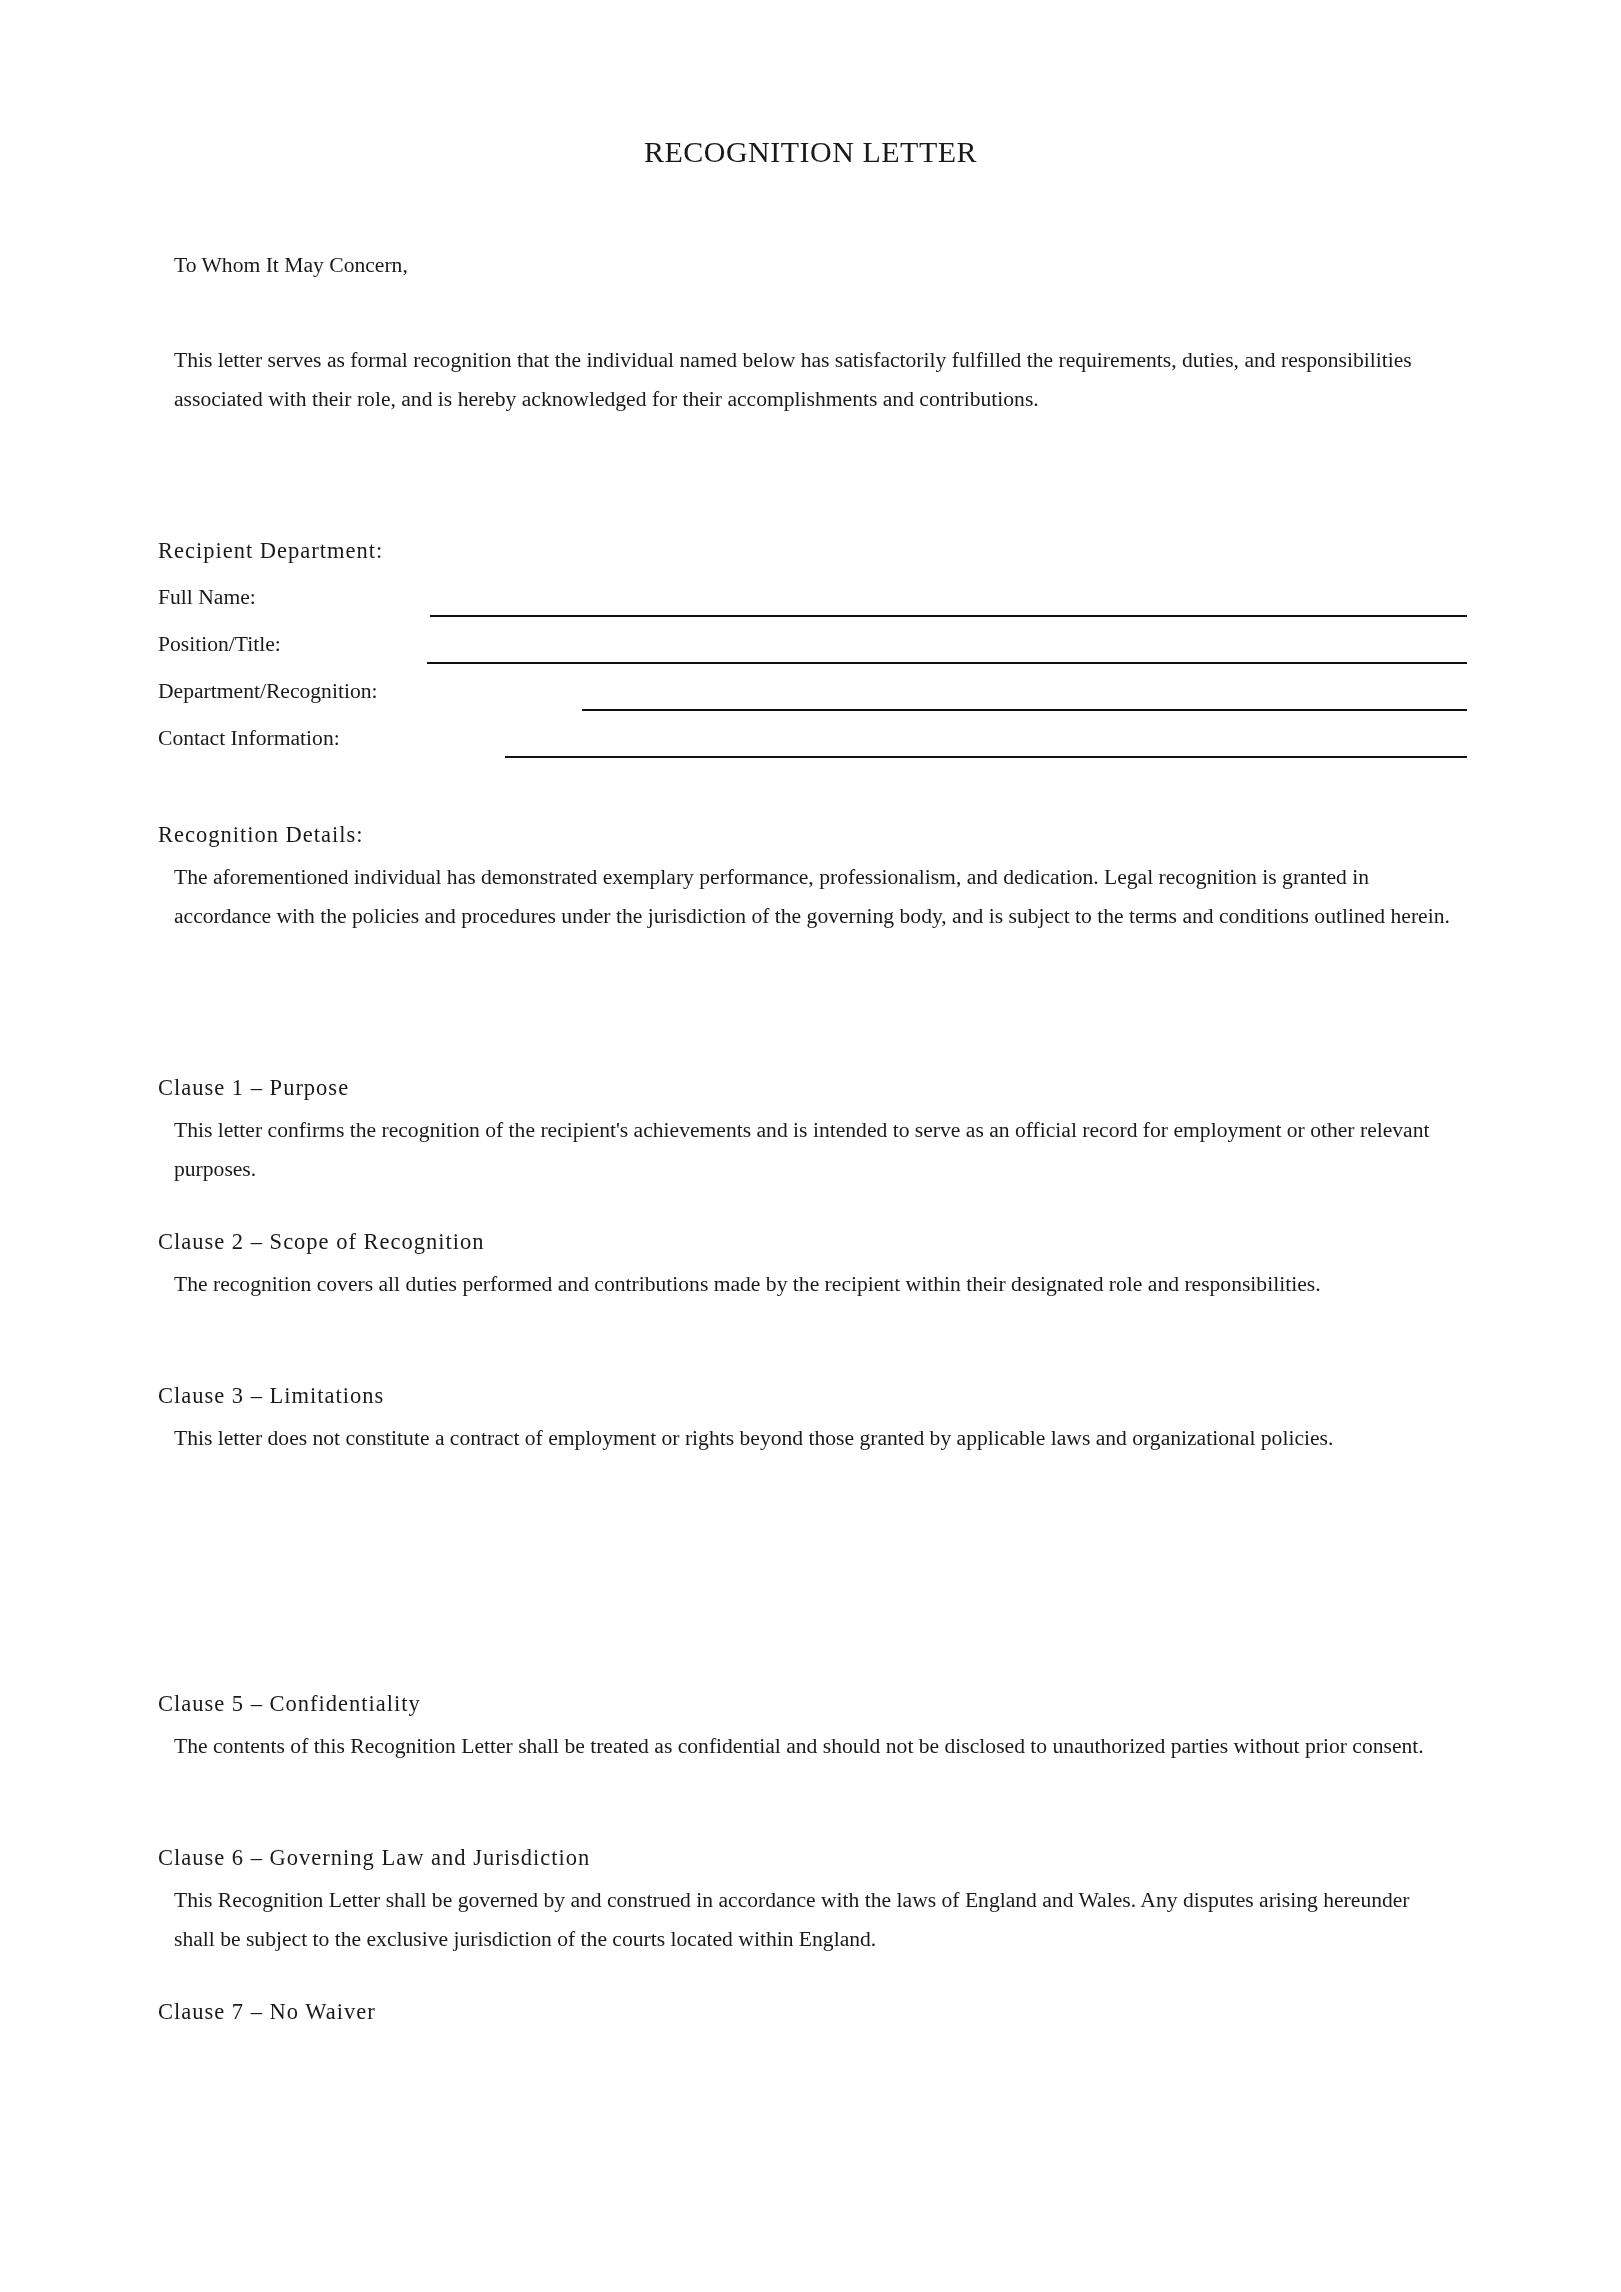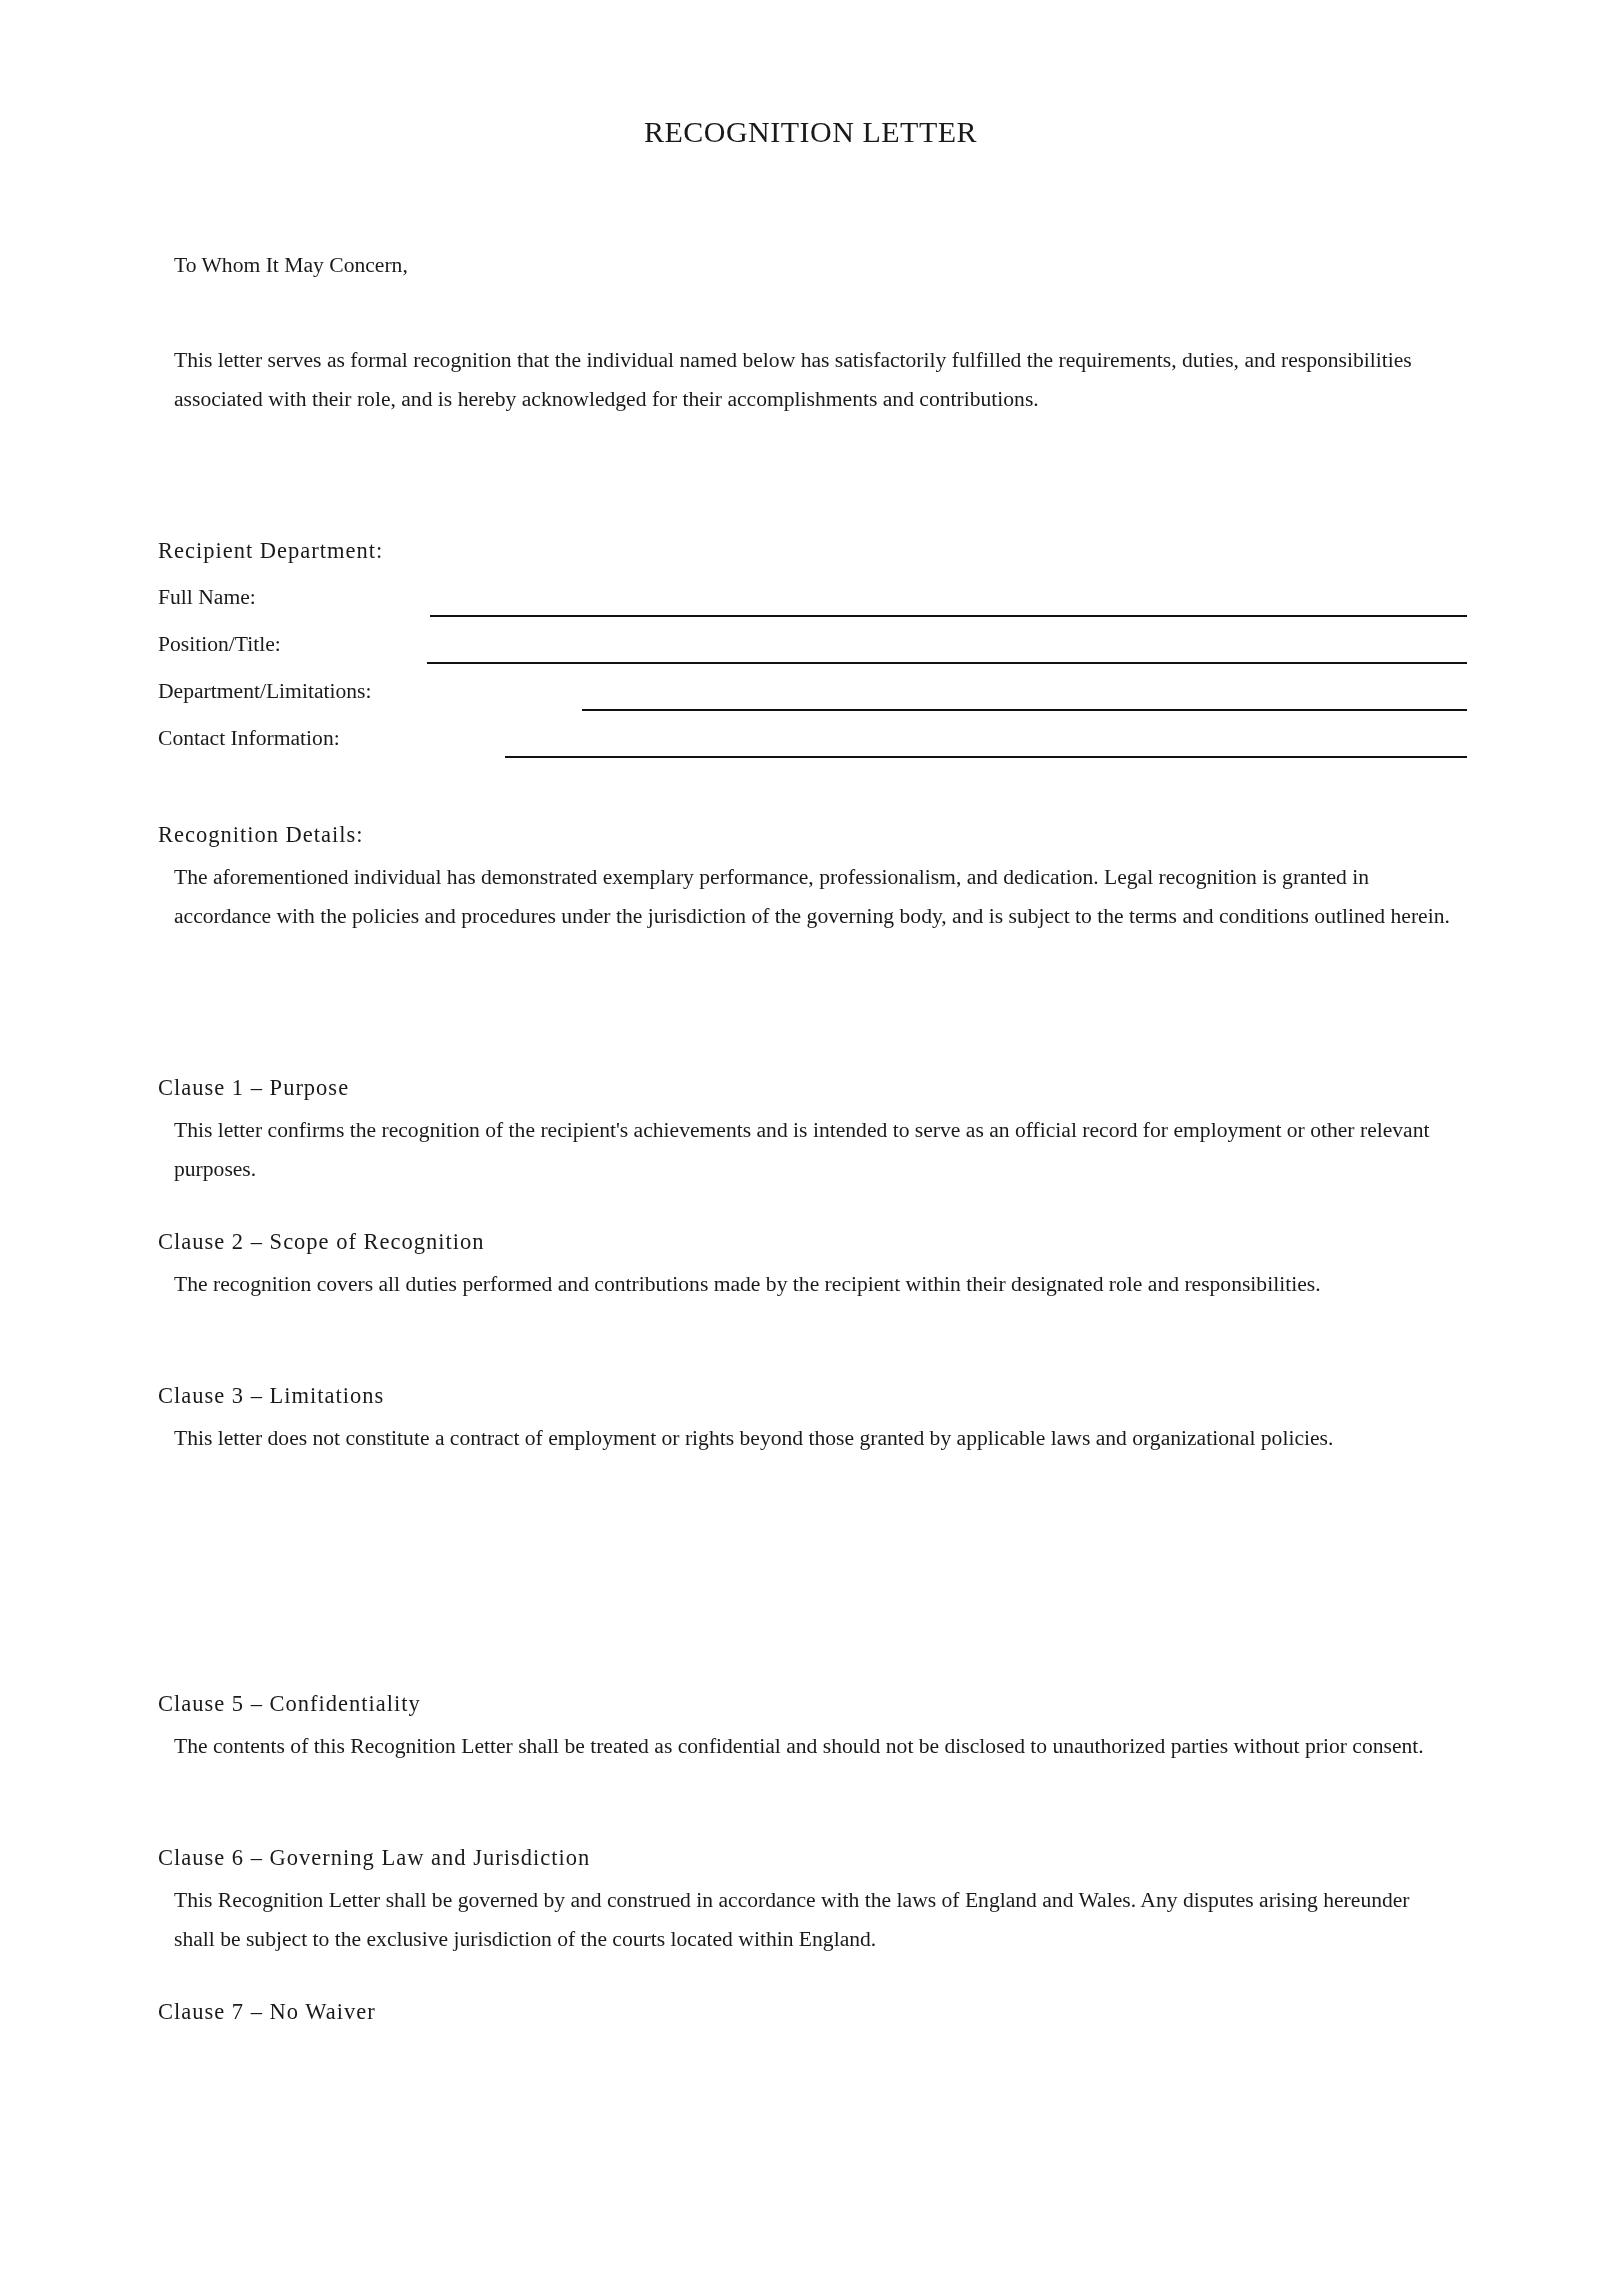"RECOGNITION LETTER" h1.abs { top: 112px -> 132px }
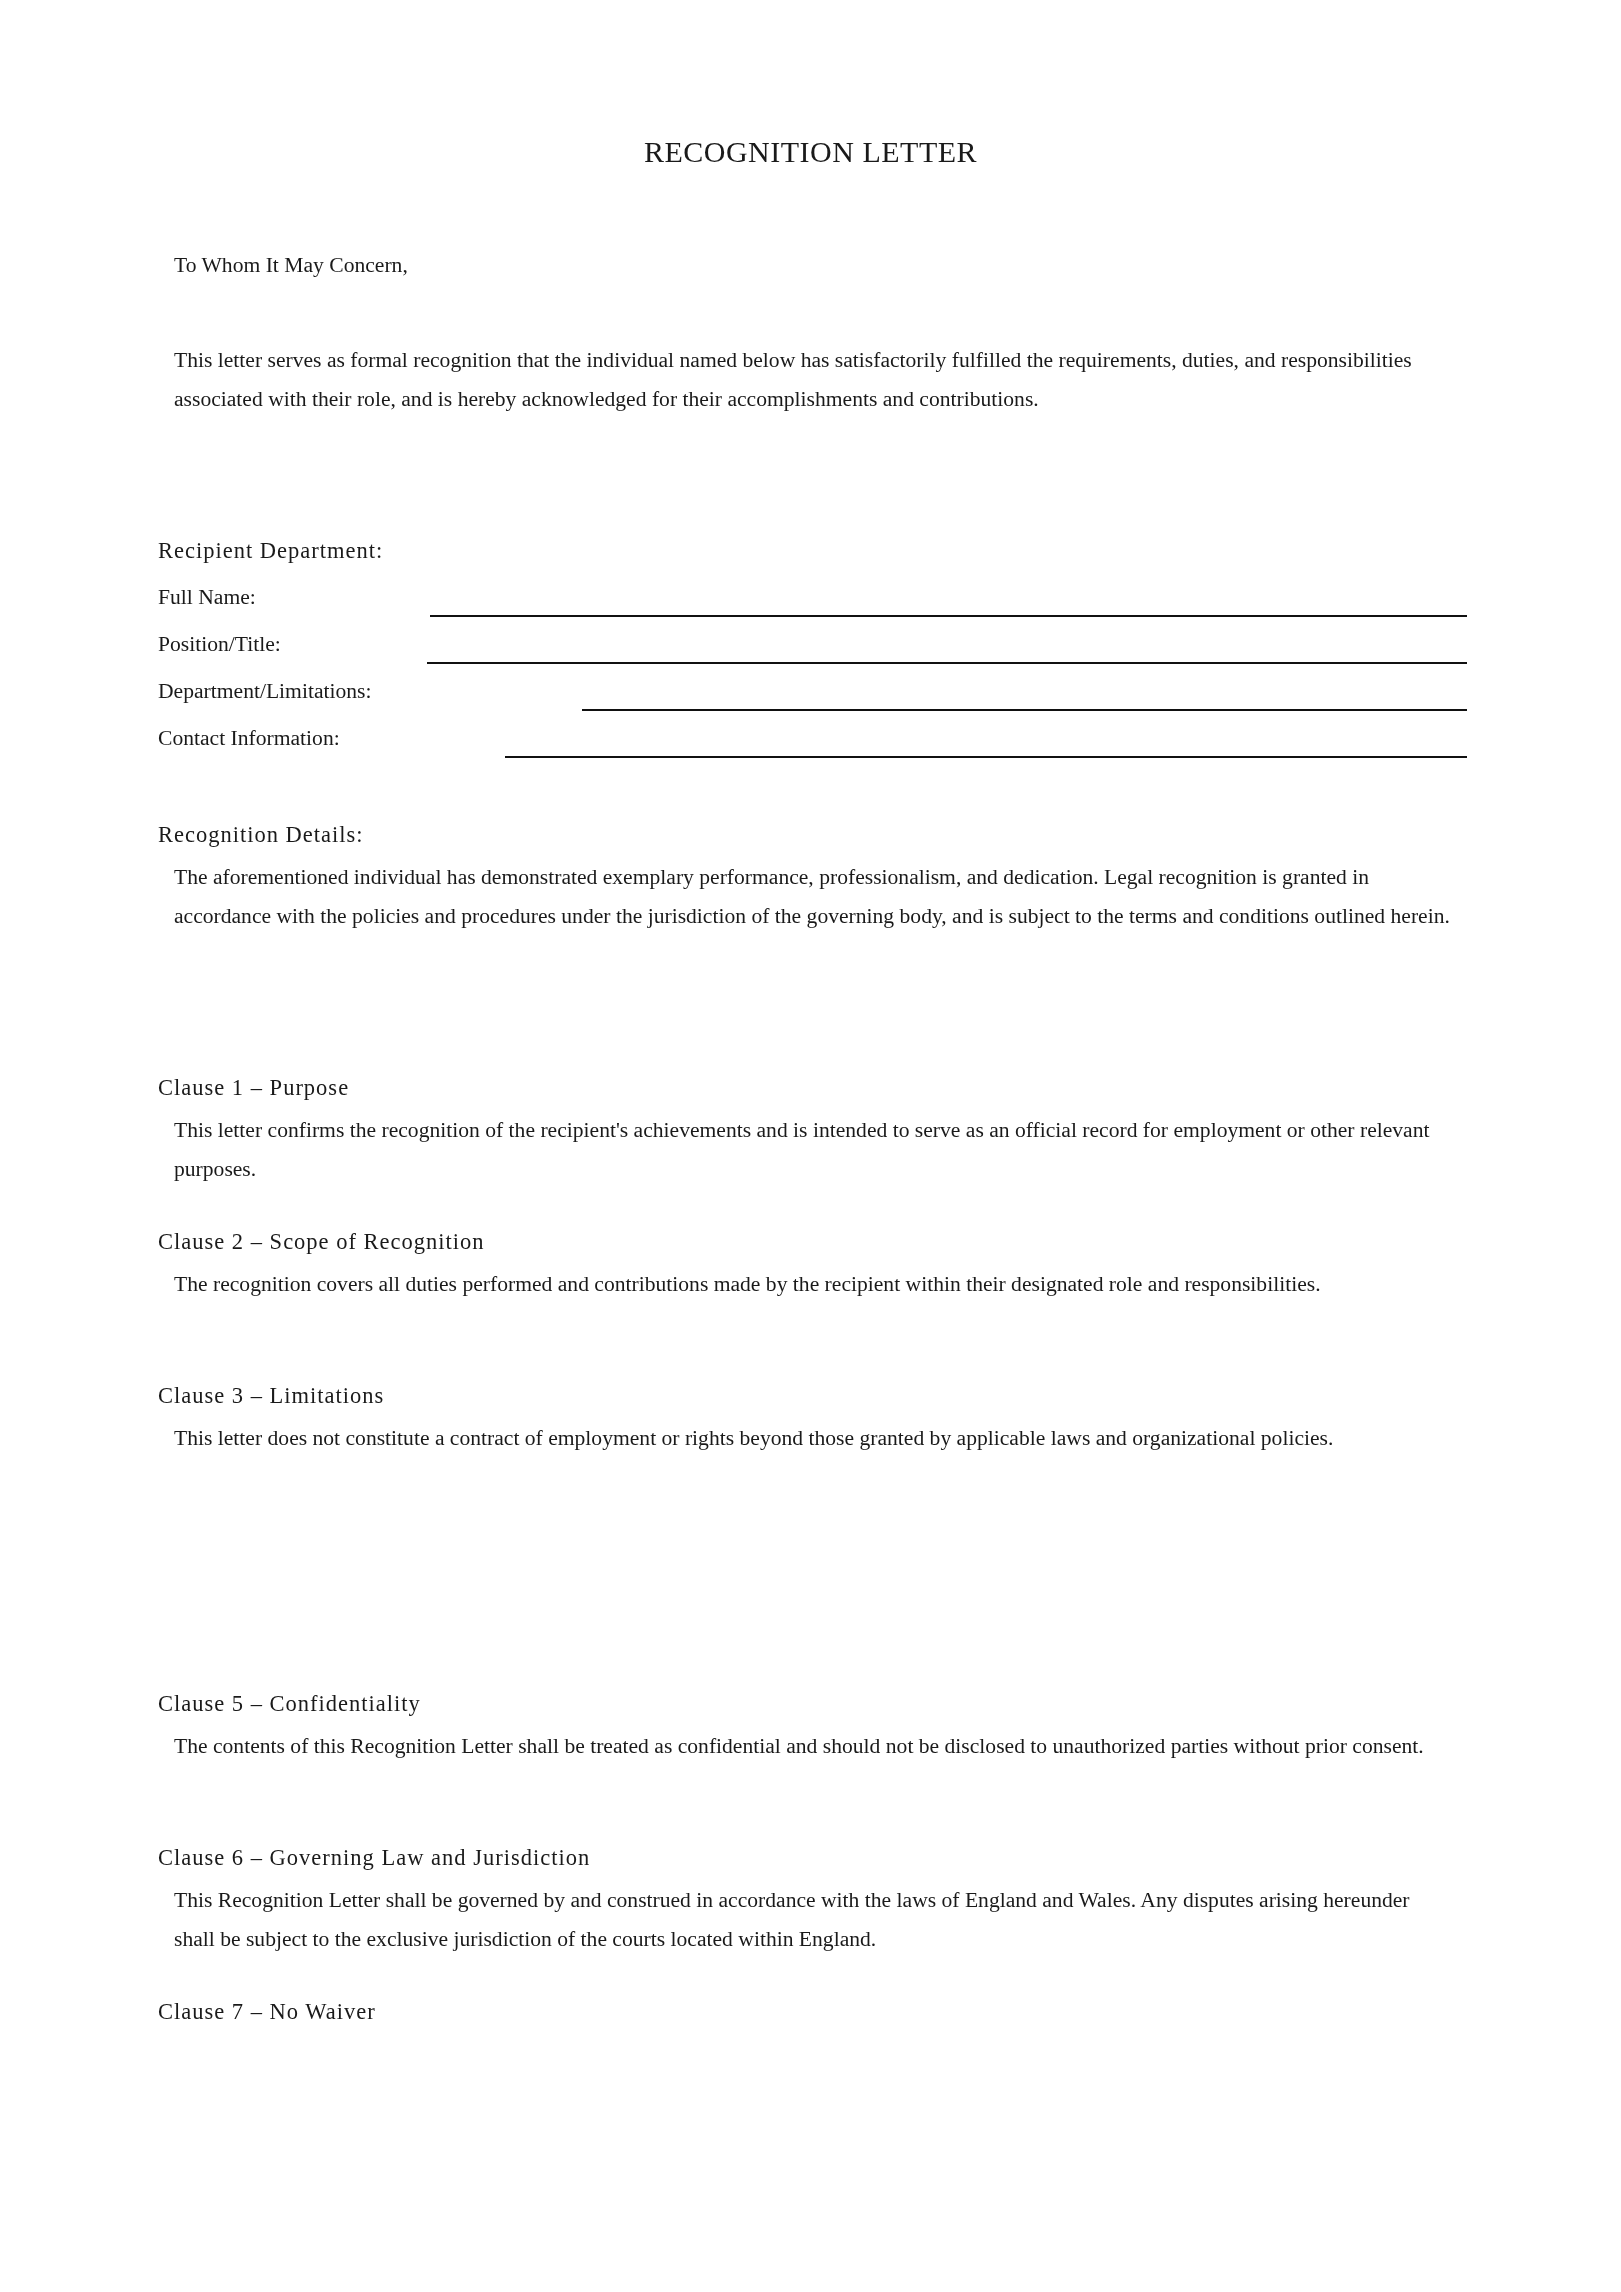"Department/Limitations:" span.f-label { text: Department/Limitations -> Department/Recognition }
